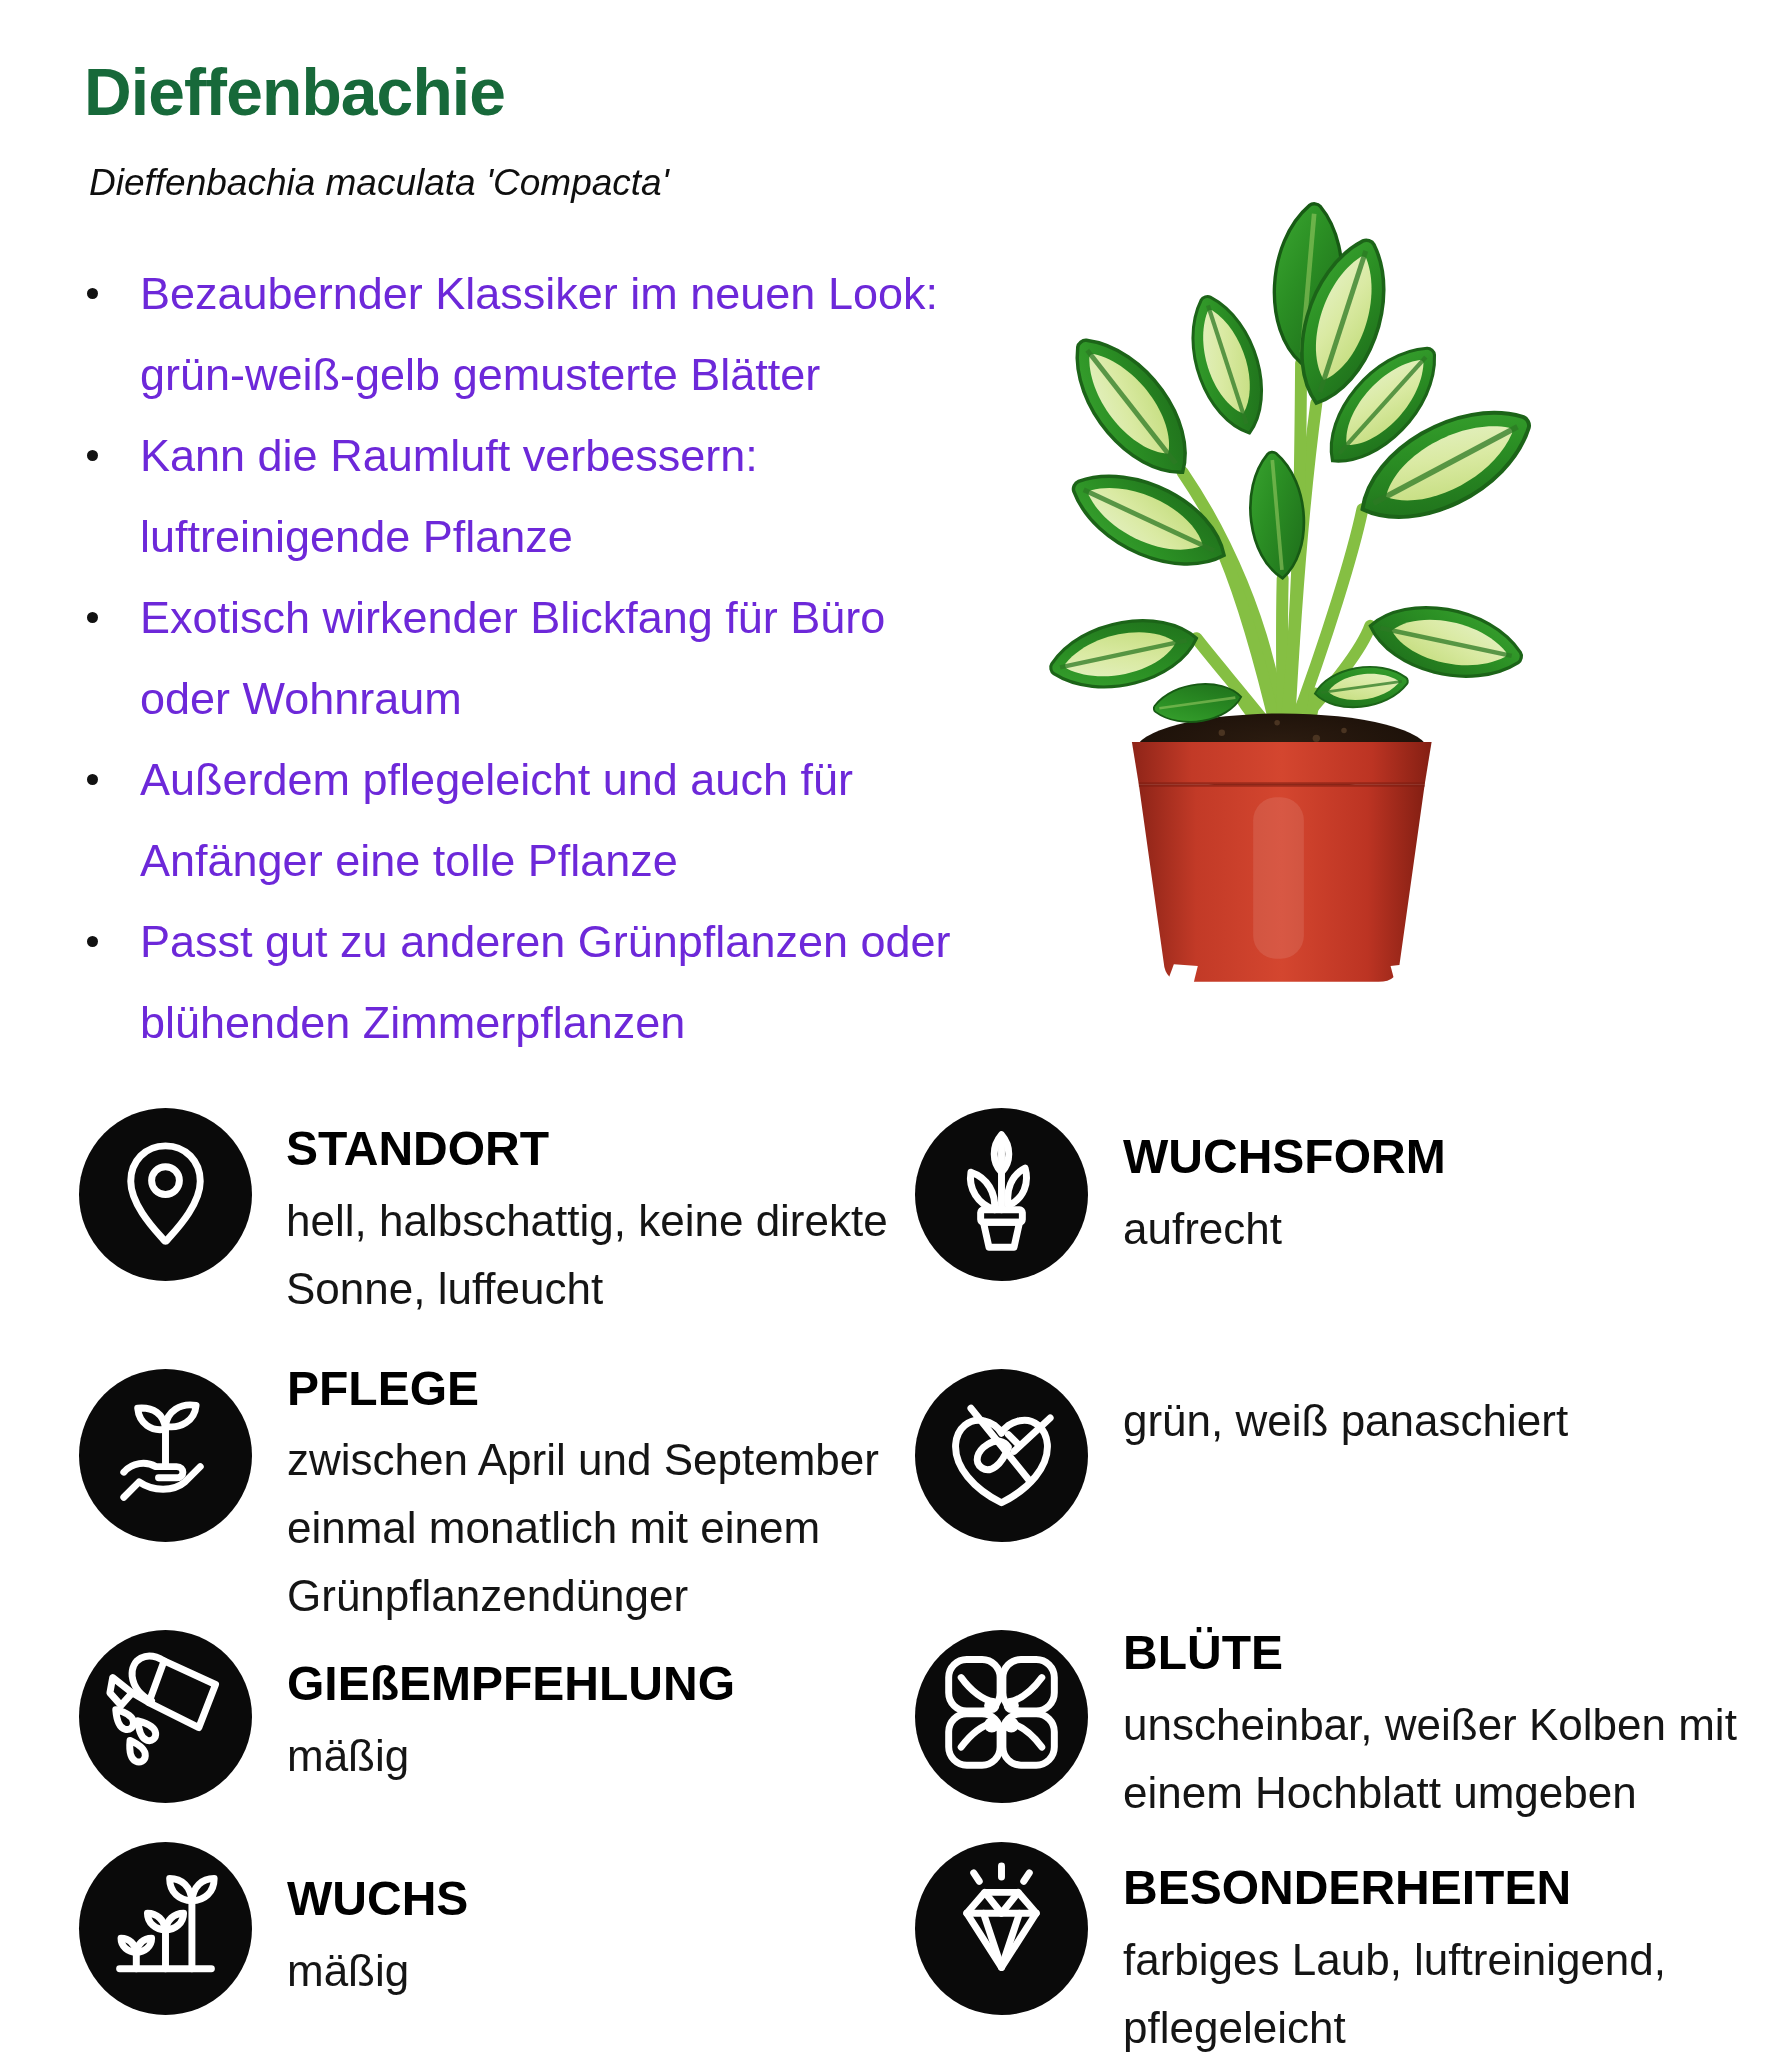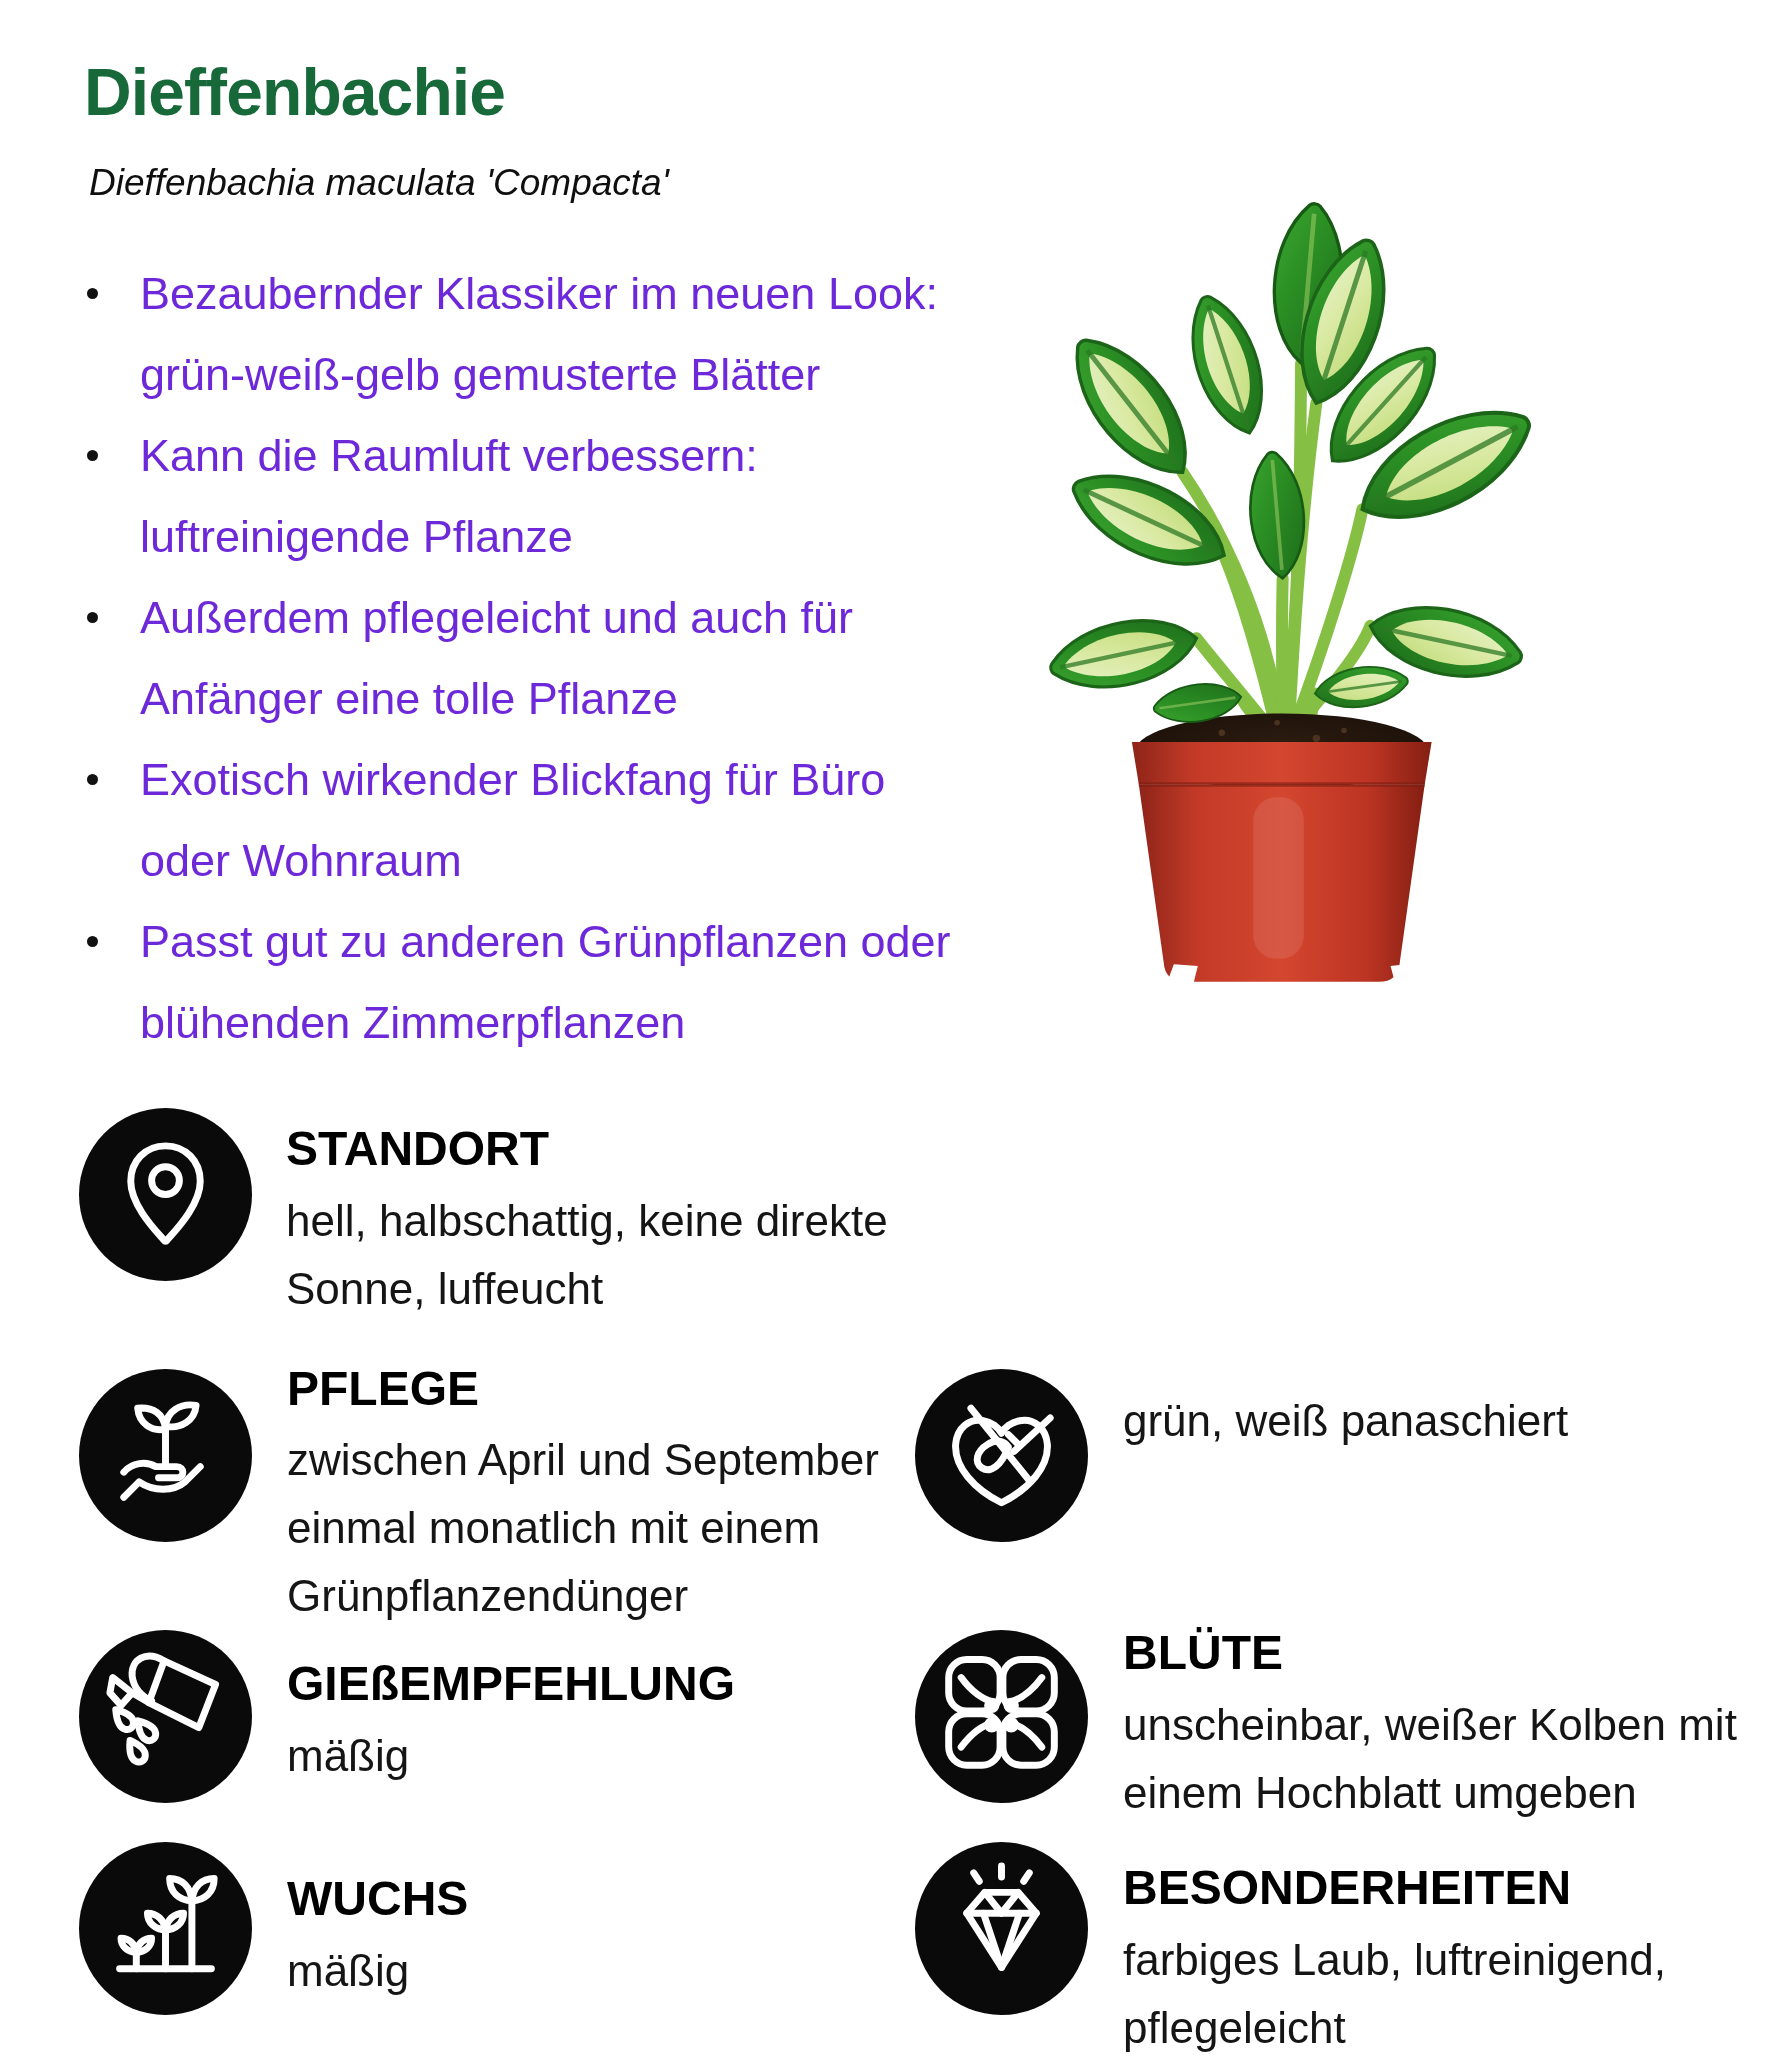"Außerdem pflegeleicht und auch für" li { order: before "Exotisch wirkender Blickfang für Büro" -> after "Exotisch wirkender Blickfang für Büro" }
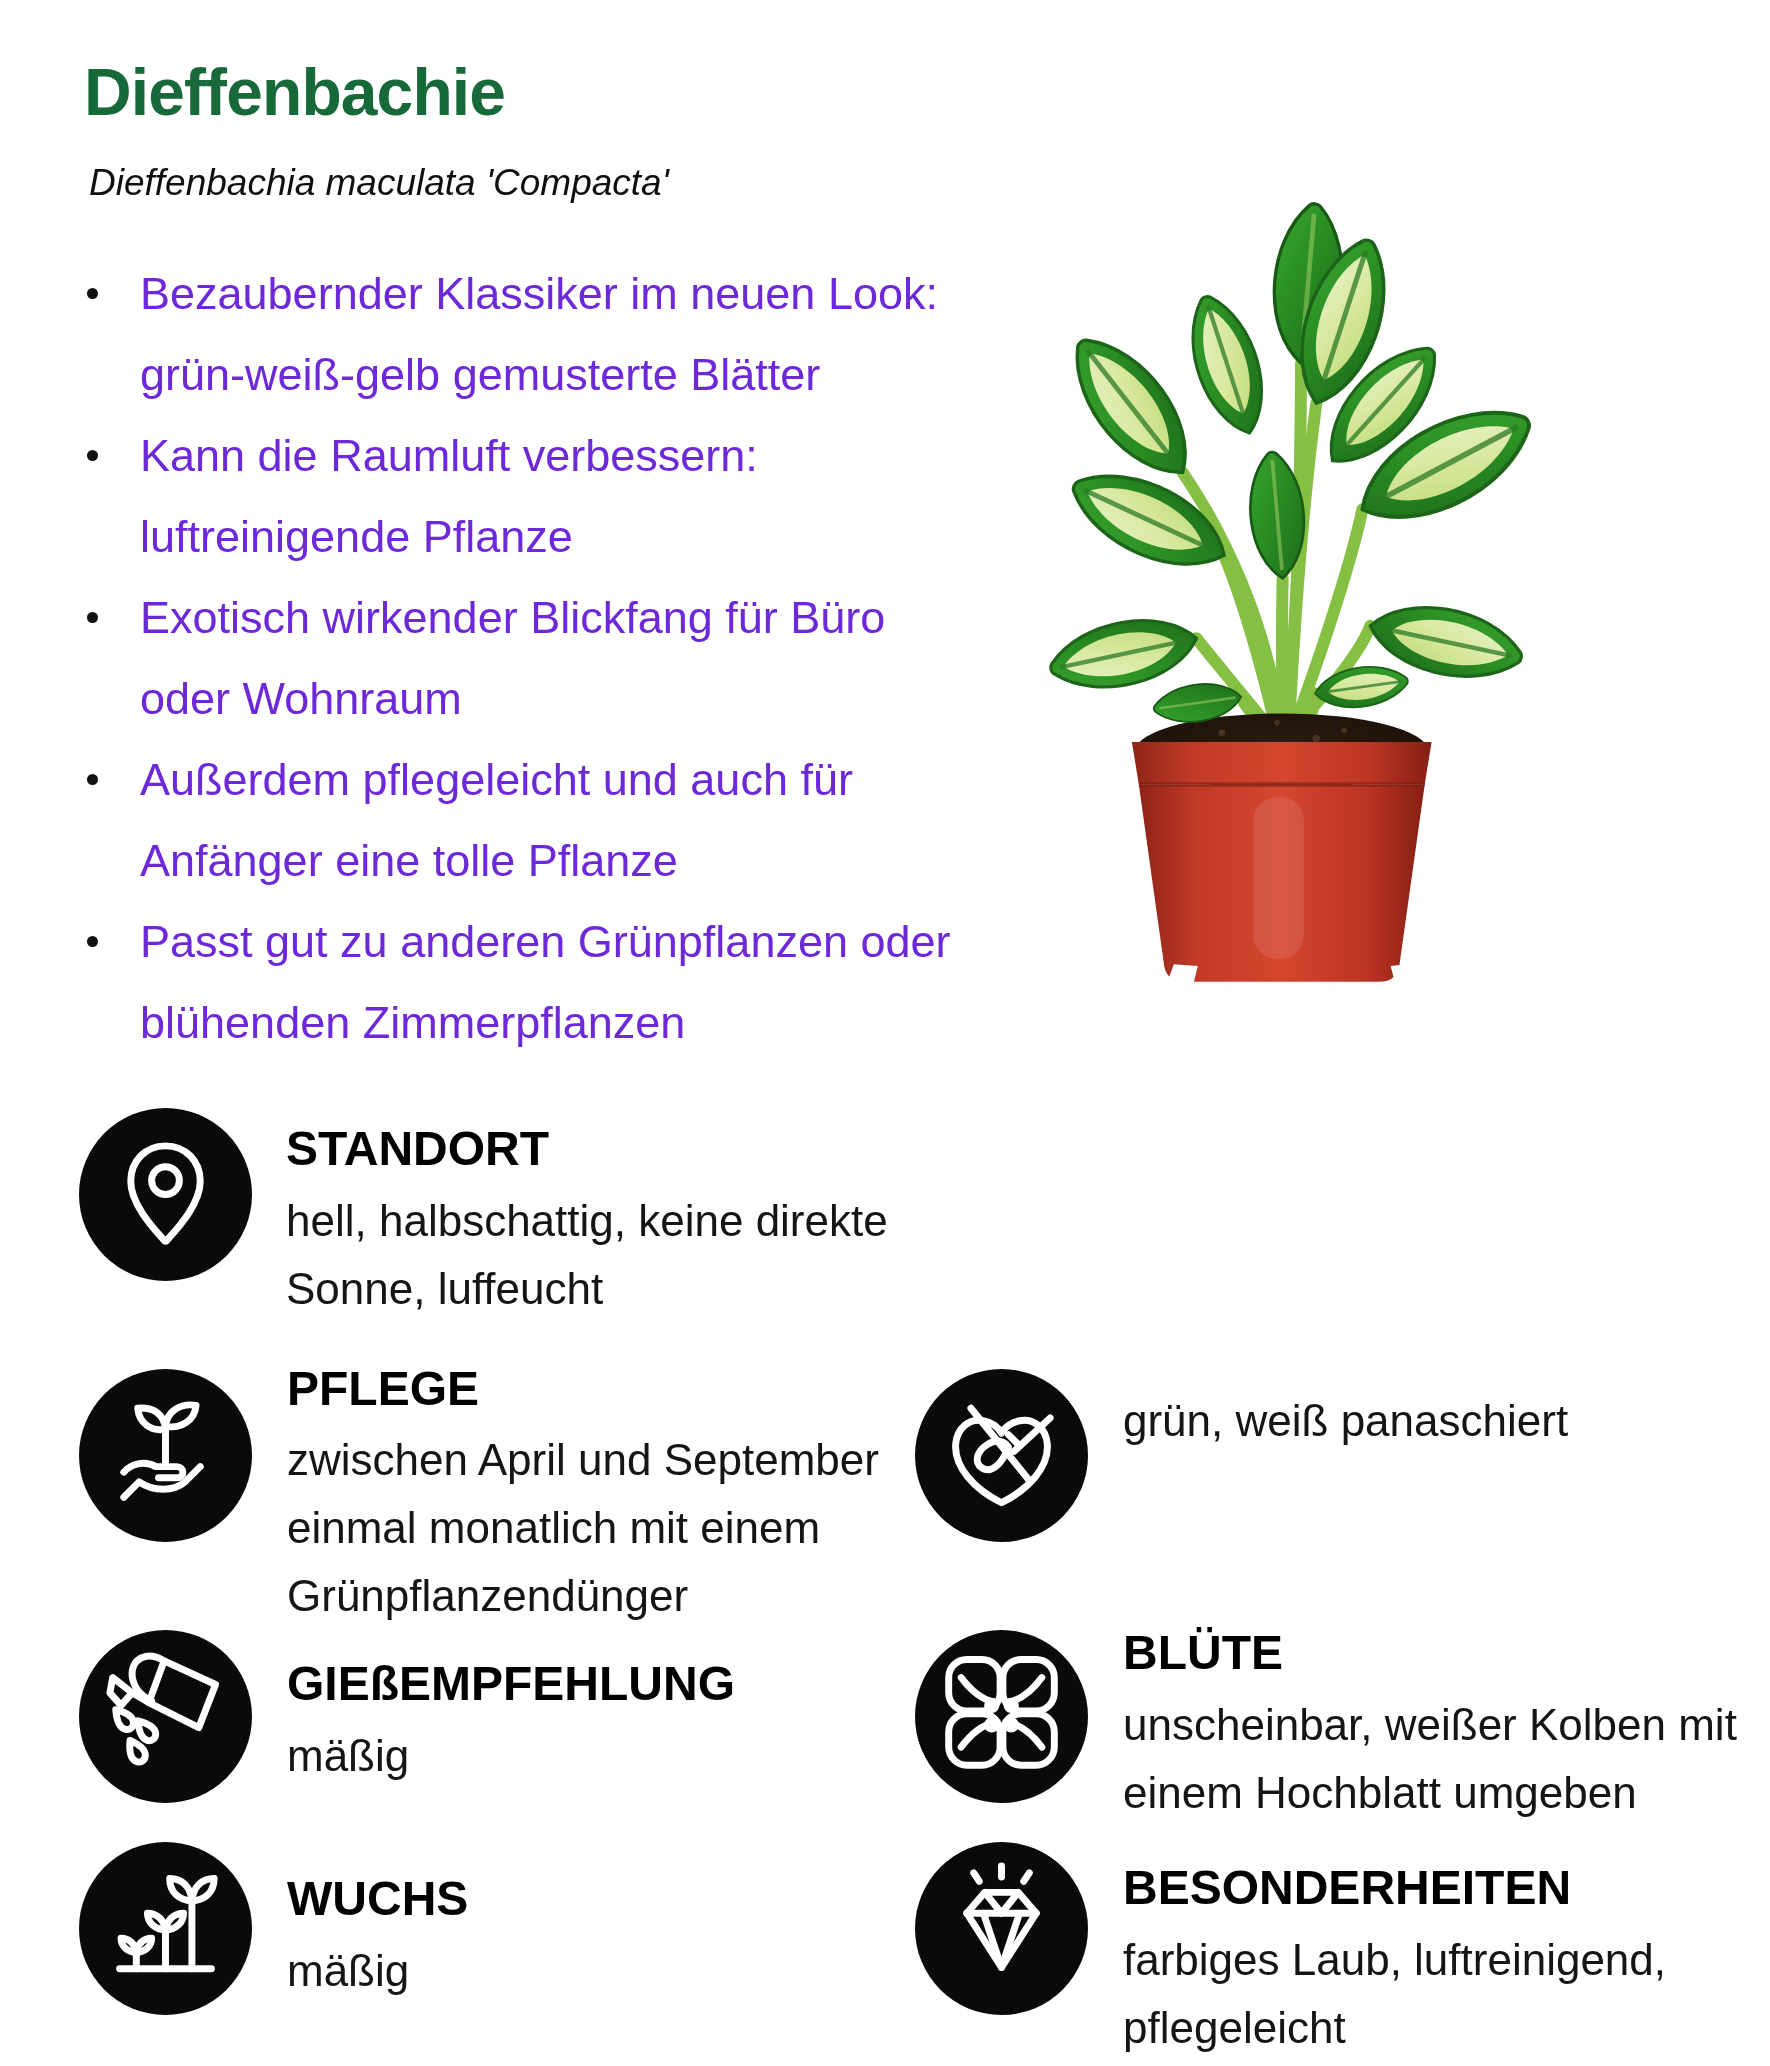"WUCHSFORM" div.info { html: none -> <div> <div> <svg> <rect></rect> <path></path> <path></path> <path></path> <path></path> <path></path> <path></path> </svg> </div> <div> <div>WUCHSFORM</div> <div>aufrecht</div> </div> </div> }
